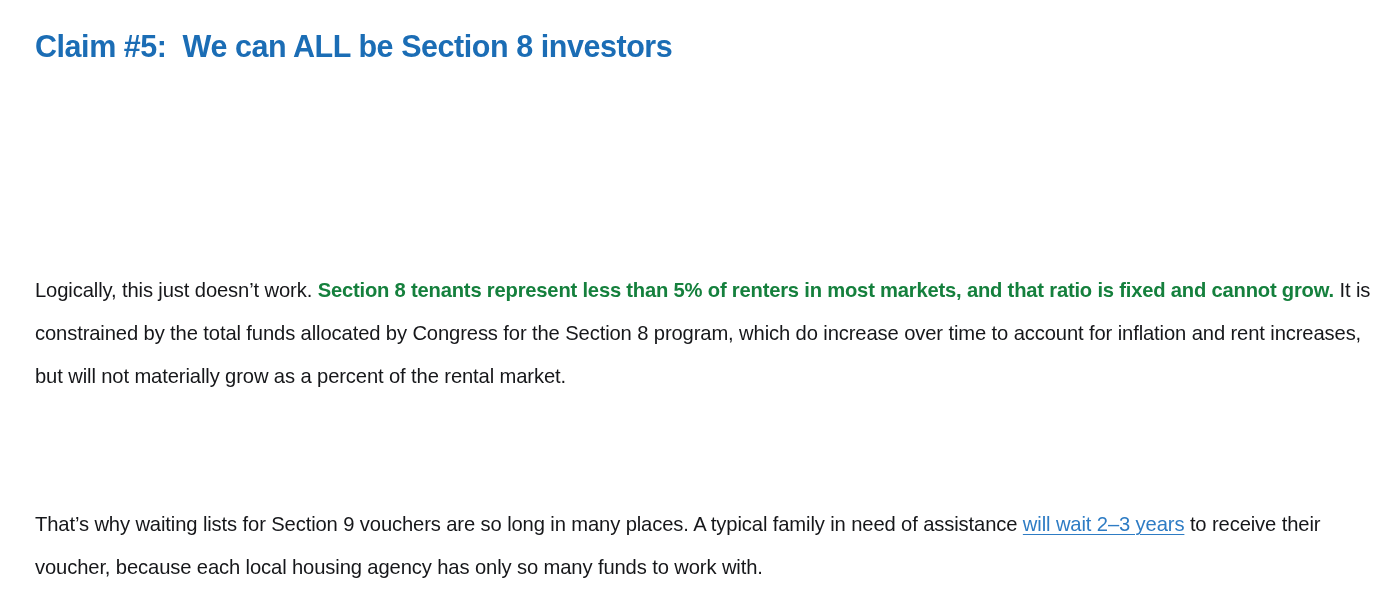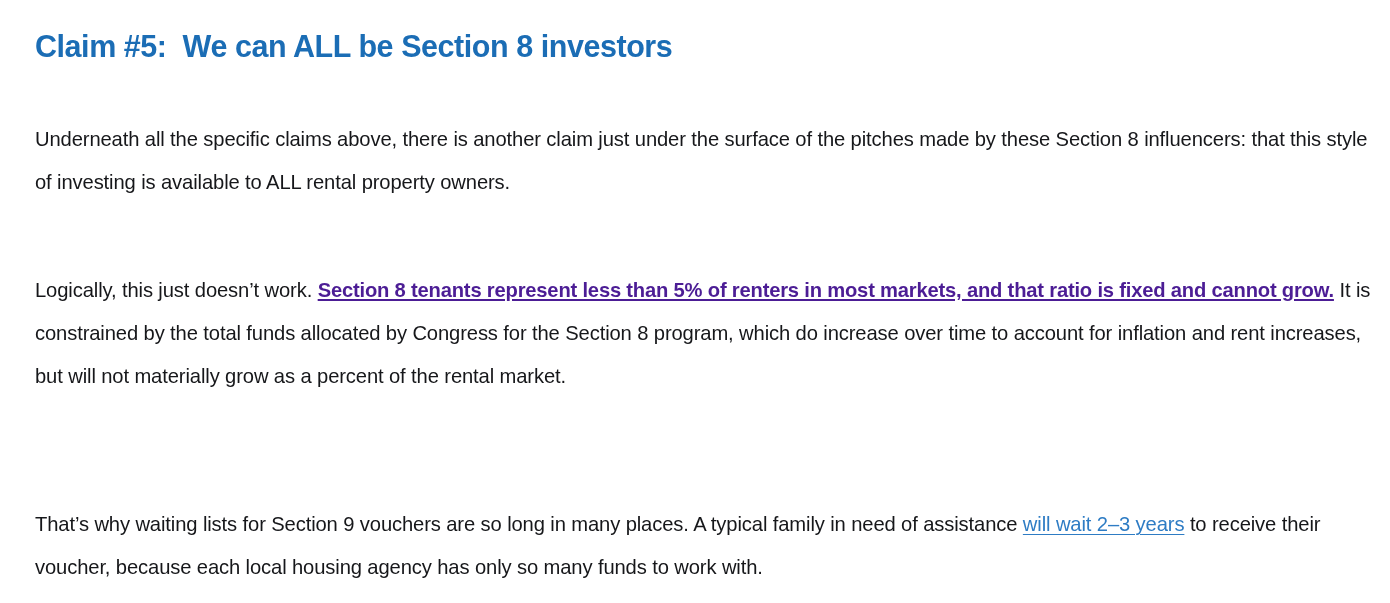"Underneath all the specific claims" p.body-par { html: <p> <span>Underneath all the specific claims above, there is another claim just under the surface of the pitches made by these Section 8 influencers: that this style of investing is available to ALL rental property owners.</span> </p> -> none }
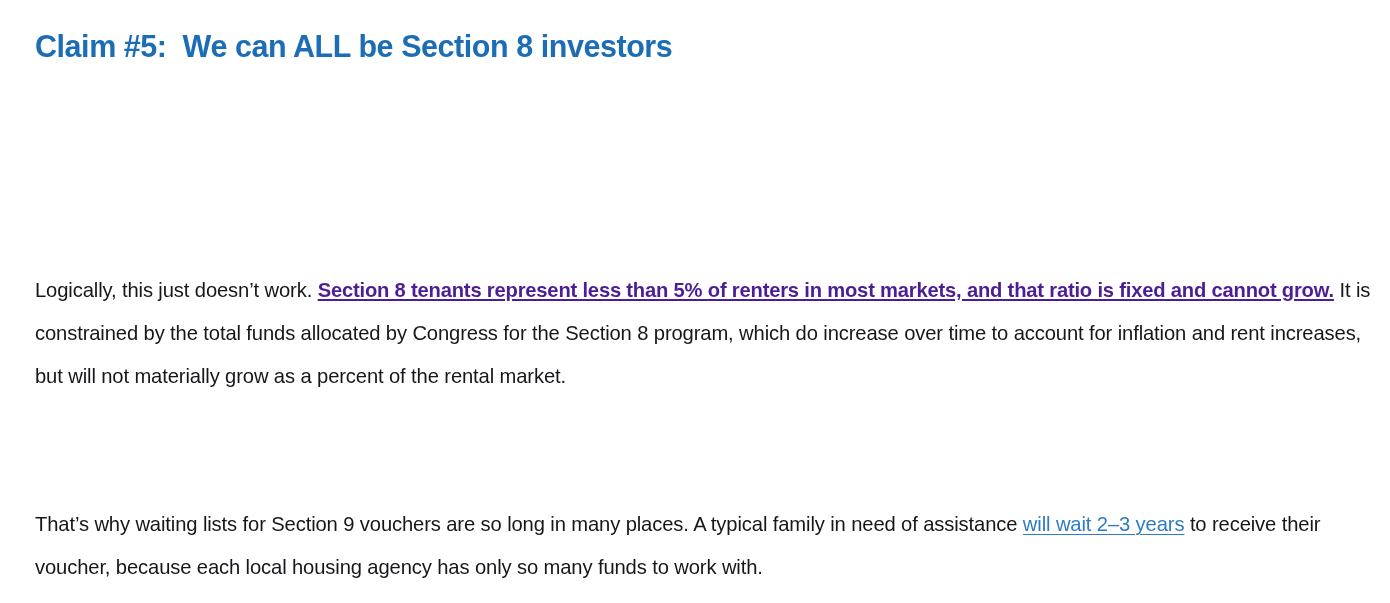"Section 8 tenants represent less" .body-par b, .strong-text { color: #4c1d95 -> #15803d; text-decoration: underline -> none }
